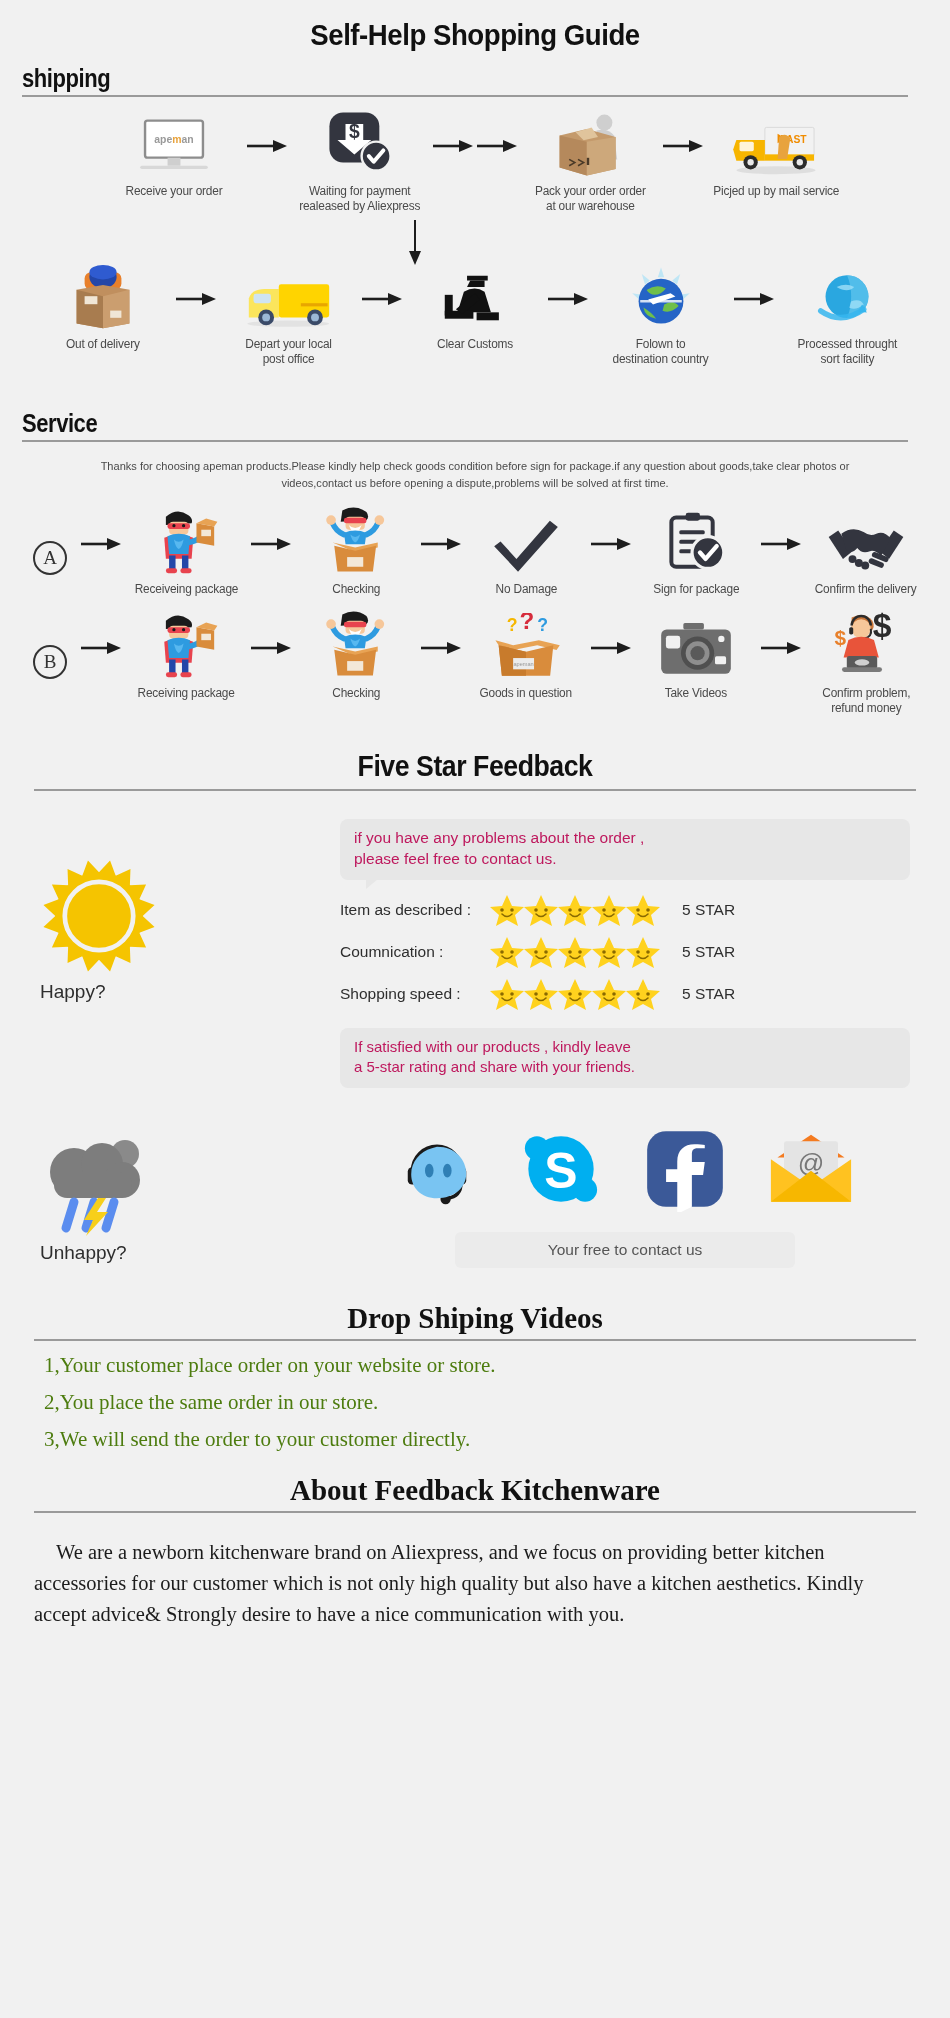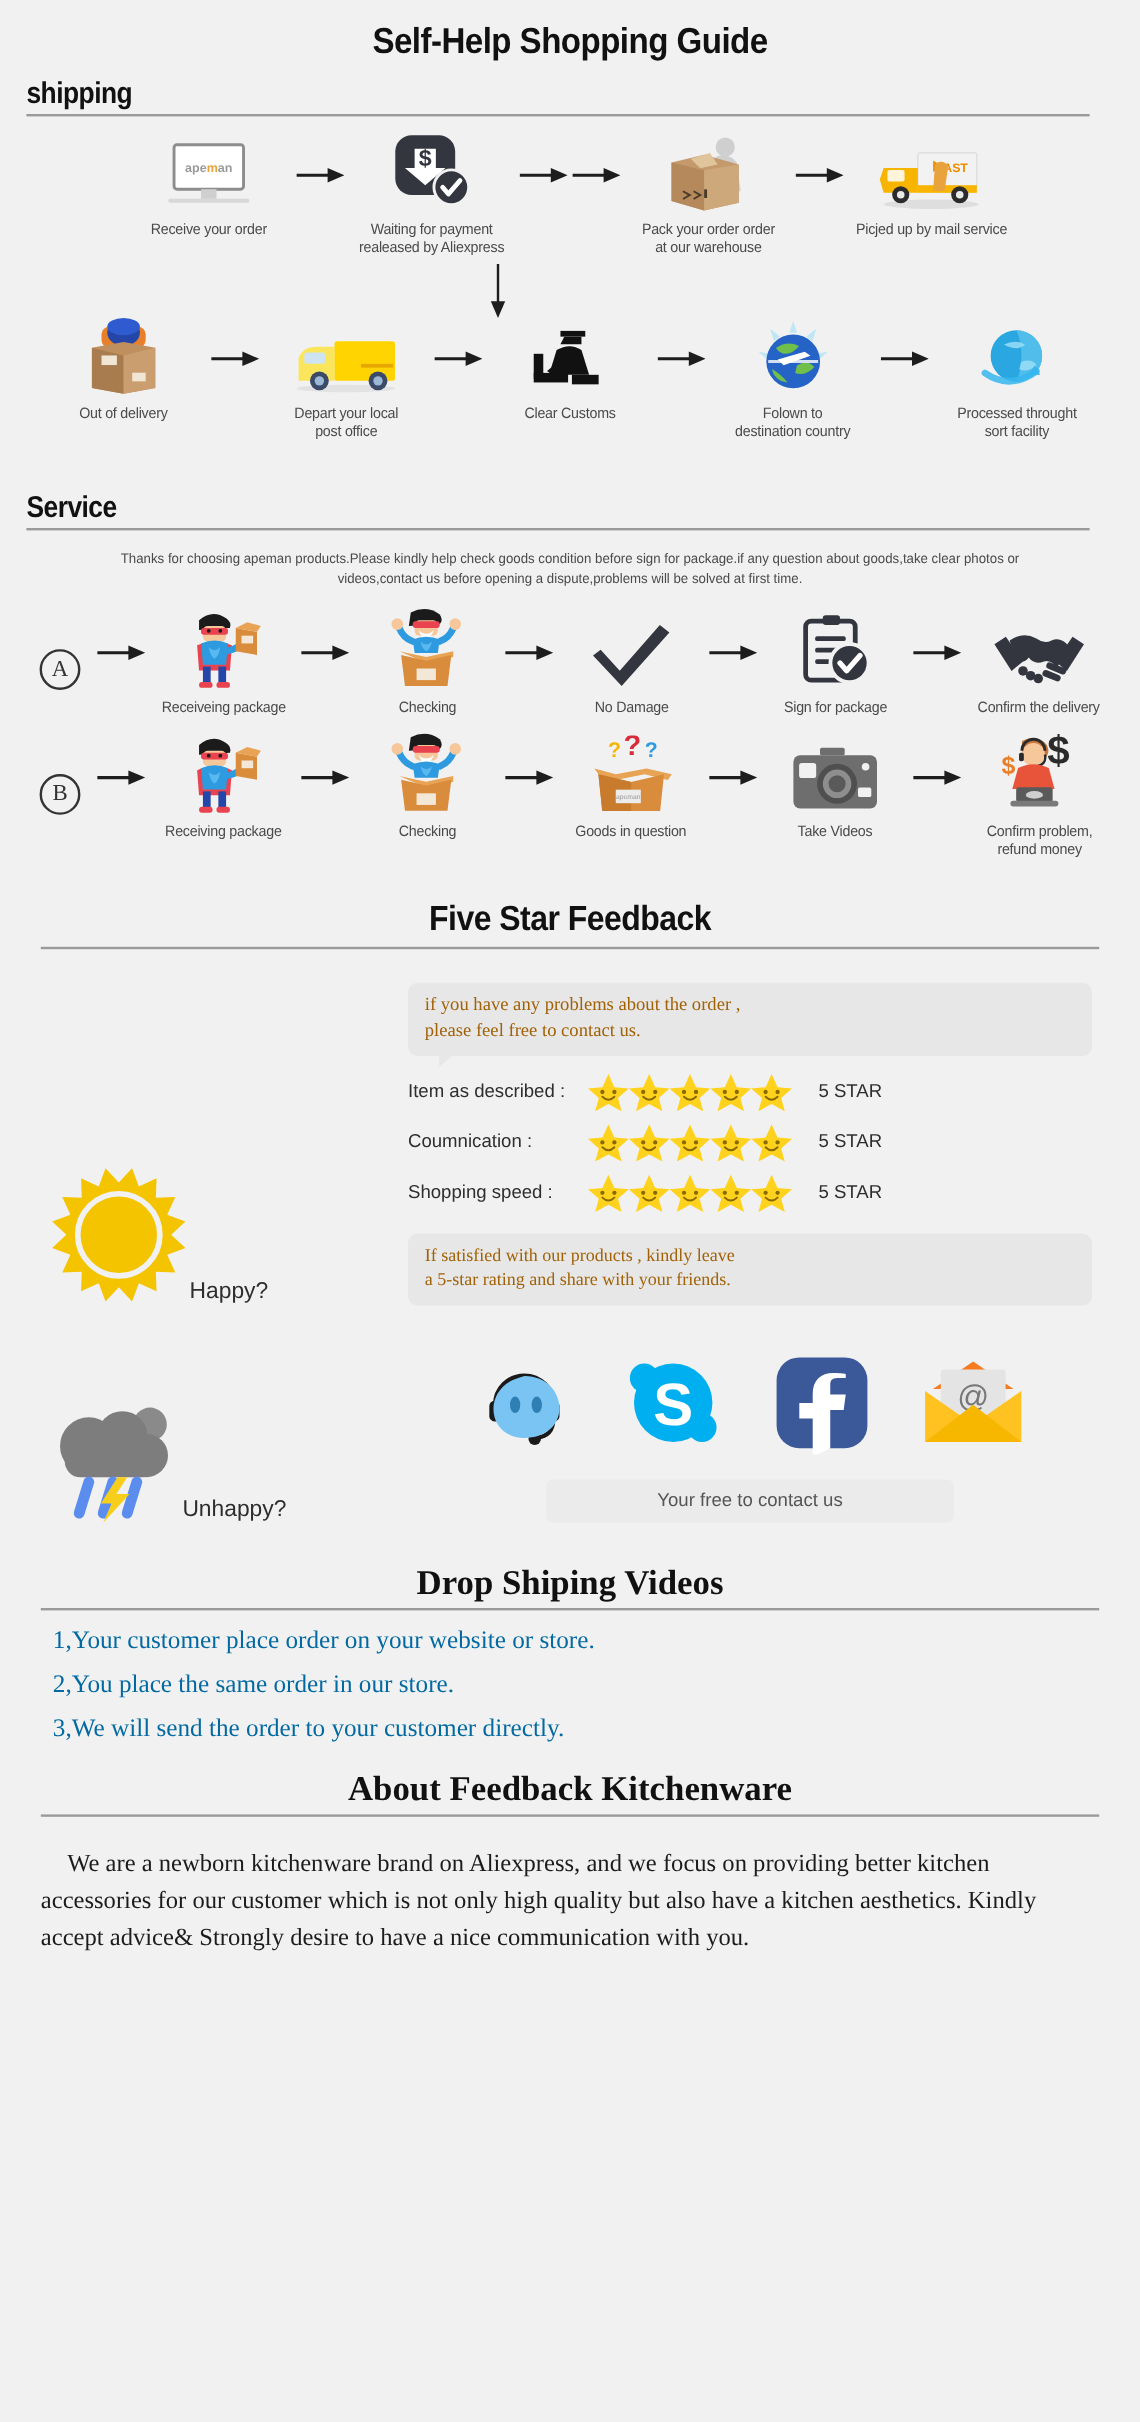"if you have any problems" .bubble { color: #a16207 -> #be185d; font-family: Liberation Serif, serif -> none }
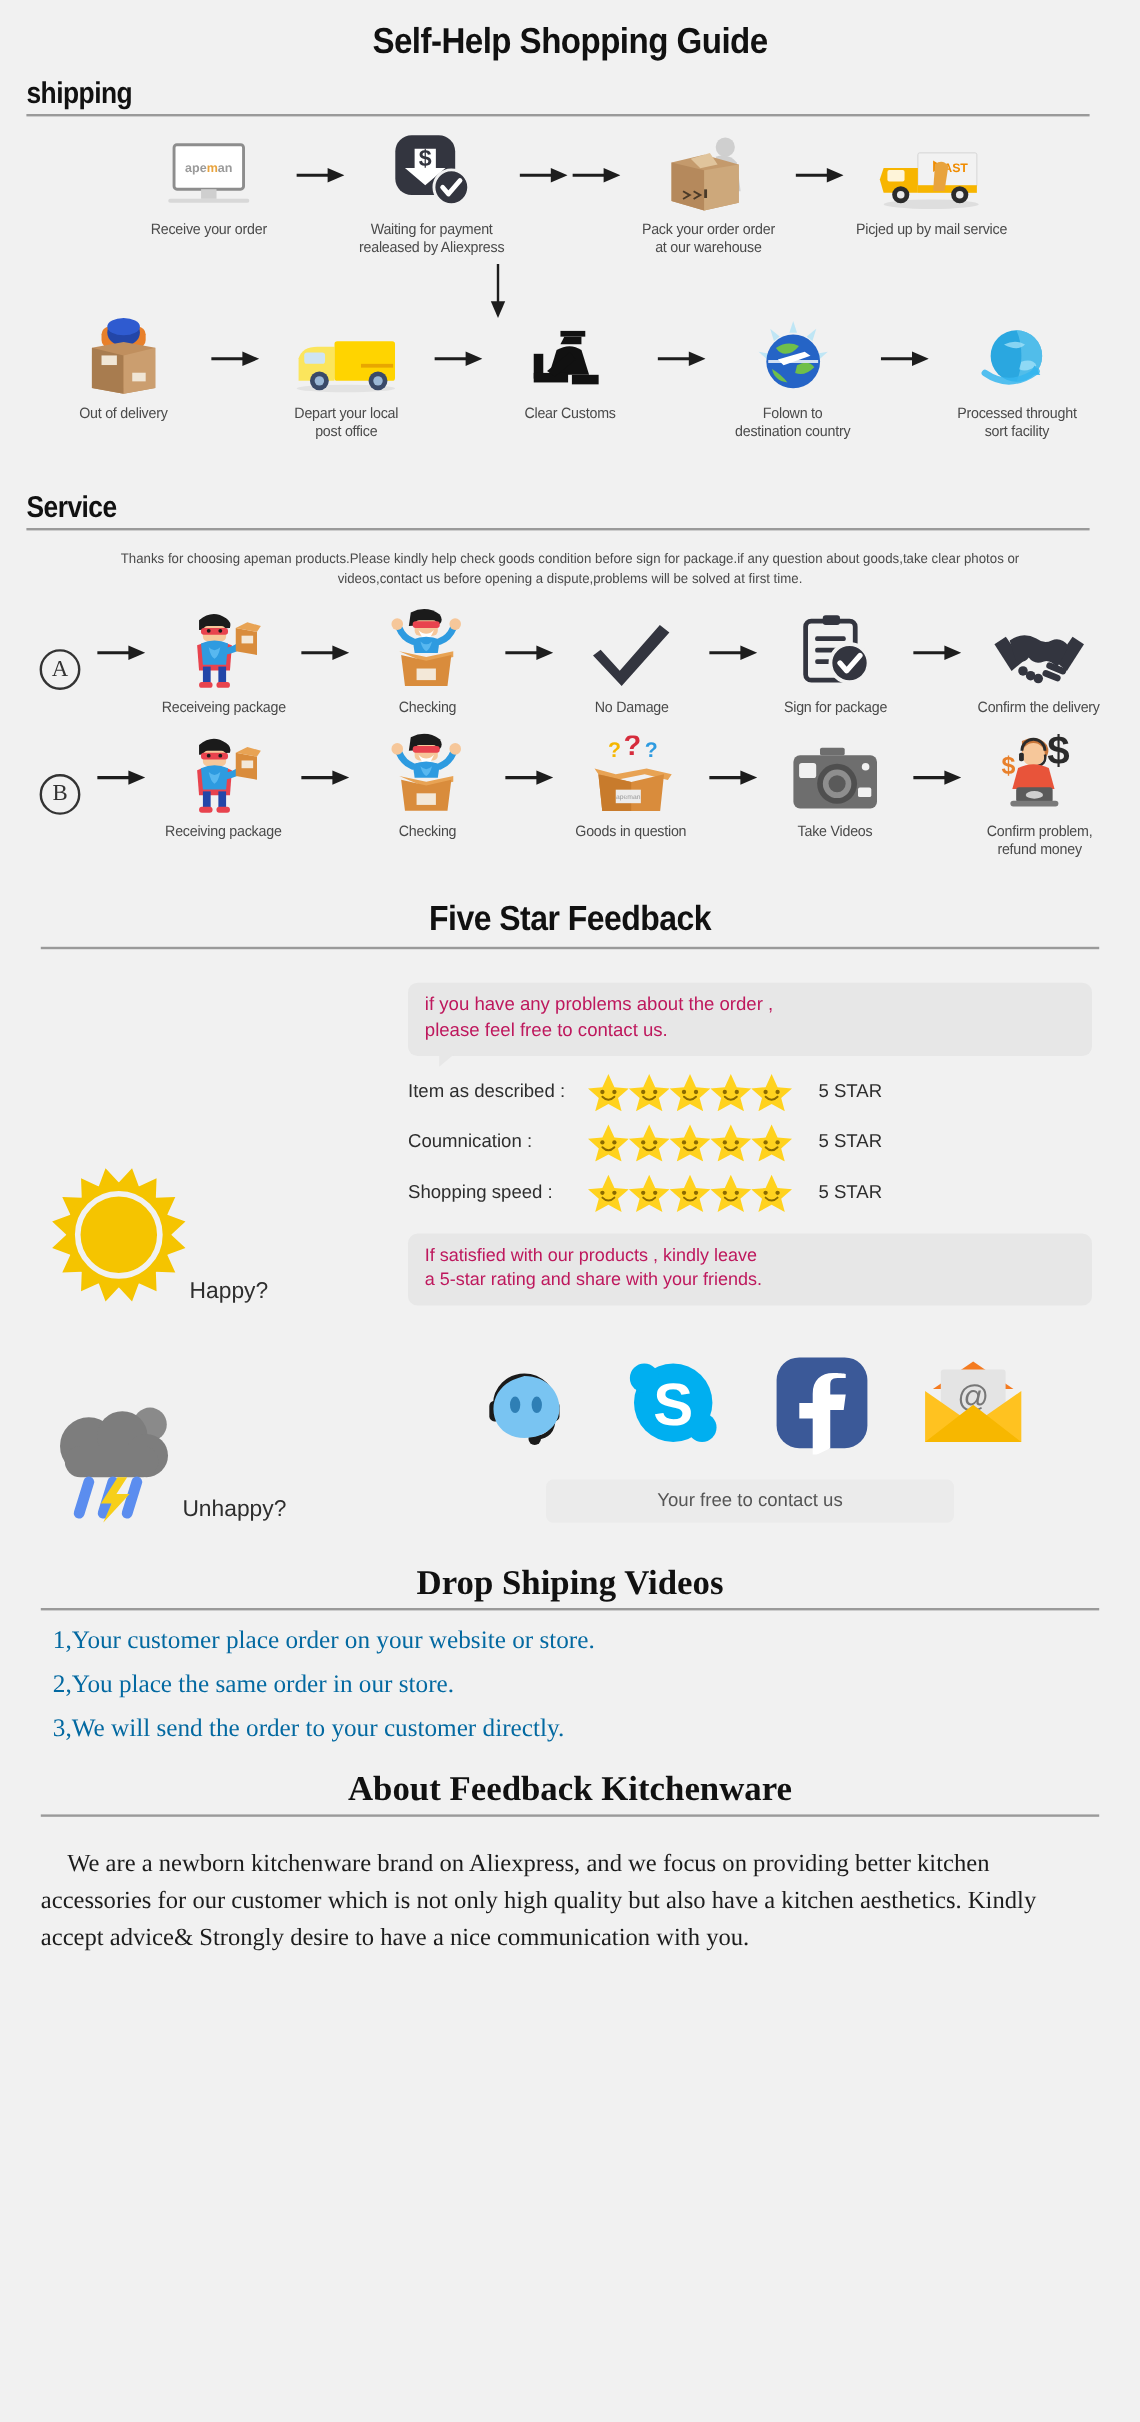"Happy?" .fs-left { align-items: flex-end -> flex-start; flex-direction: none -> column }
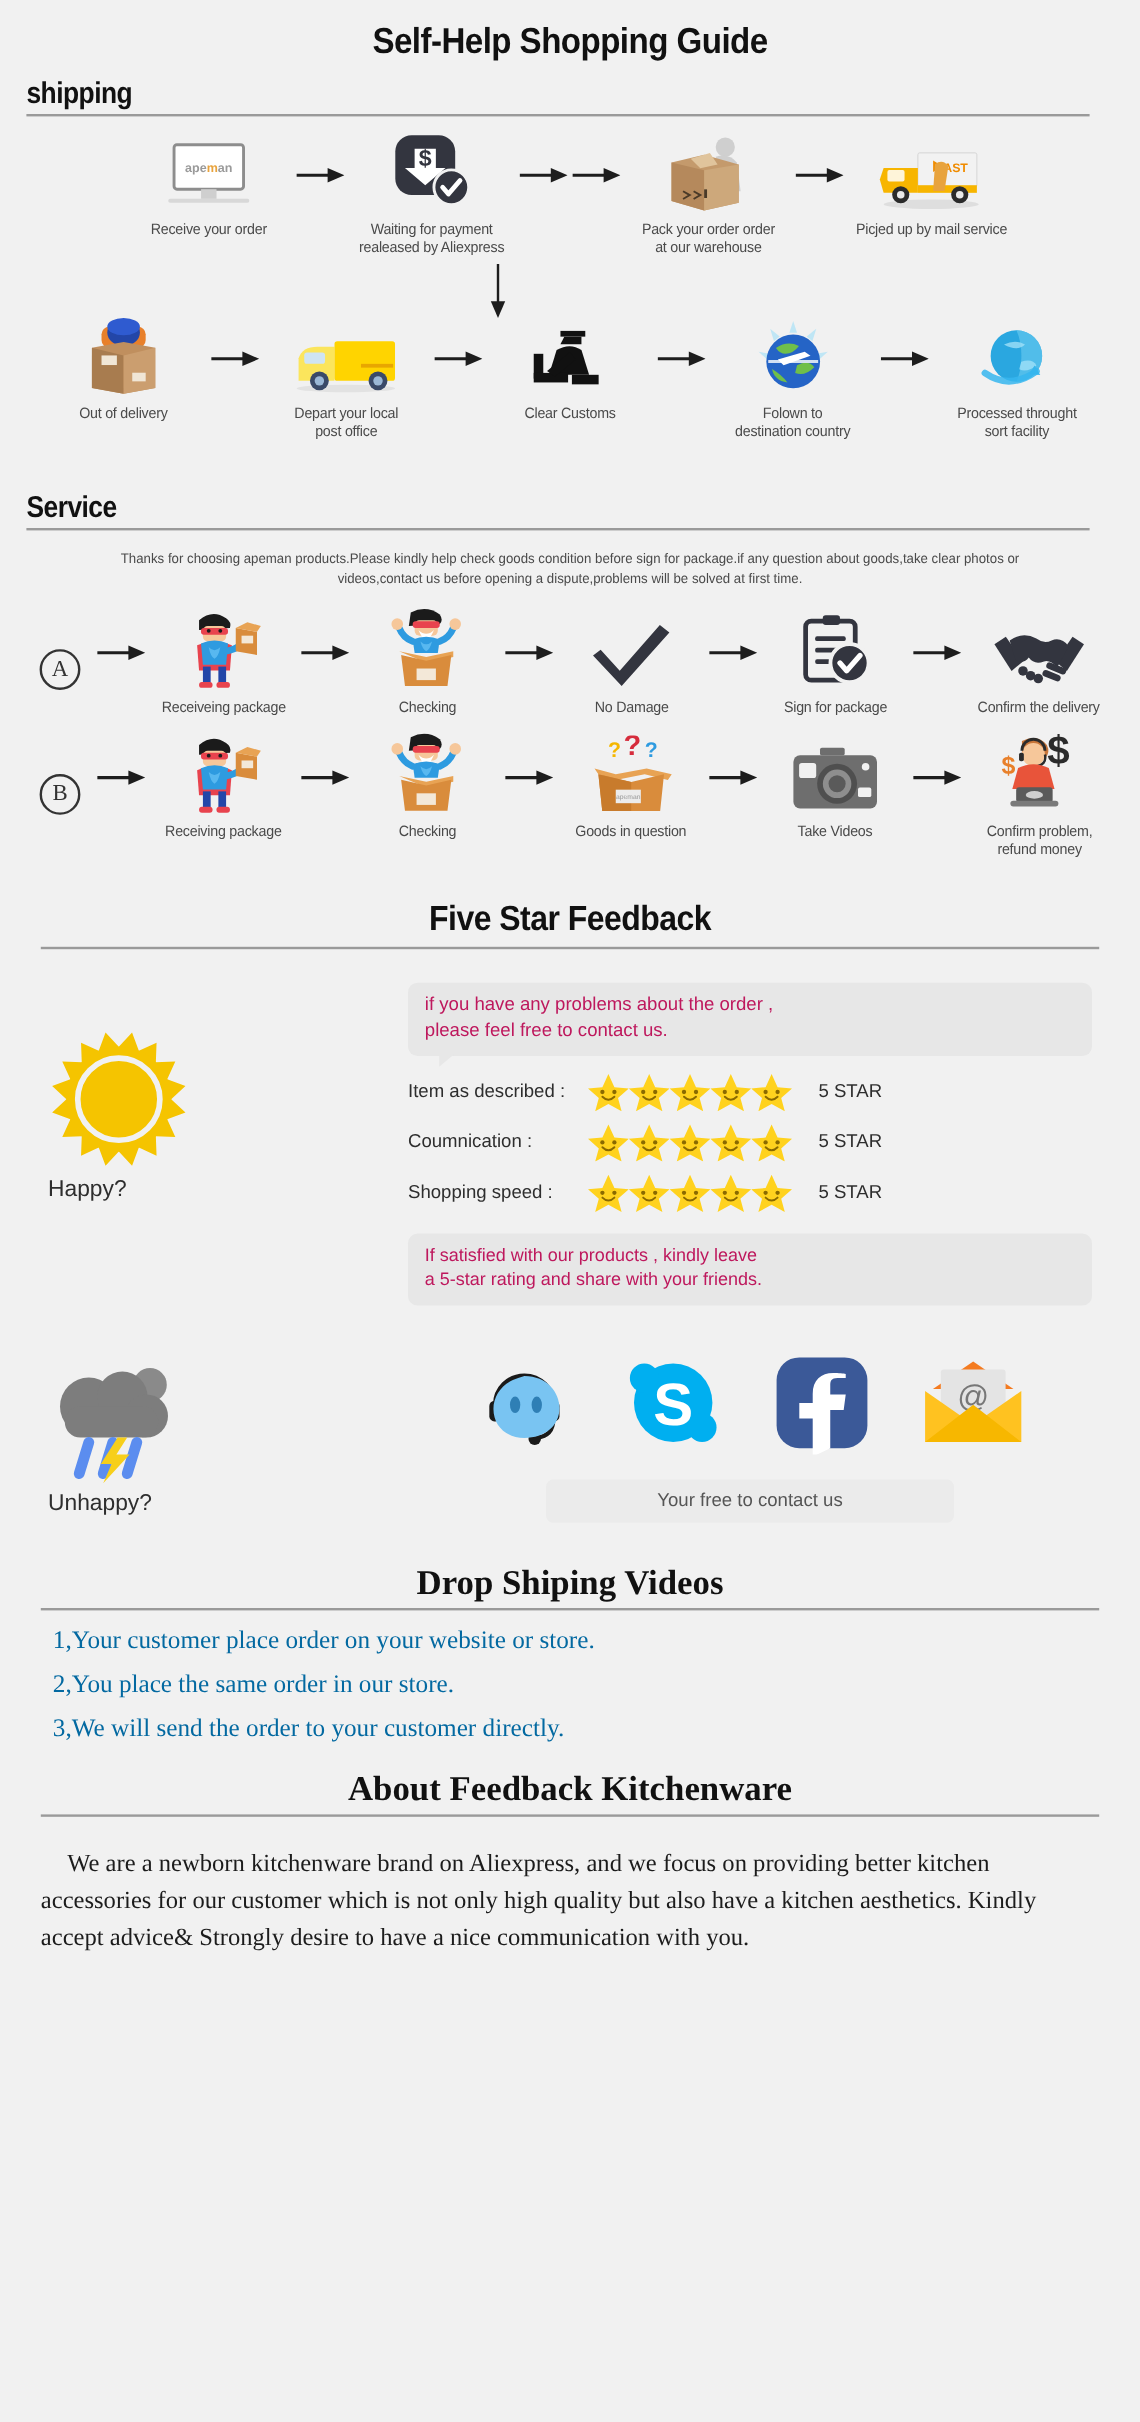"1,Your customer place order on" .ds-line { color: #0369a1 -> #4d7c0f }
